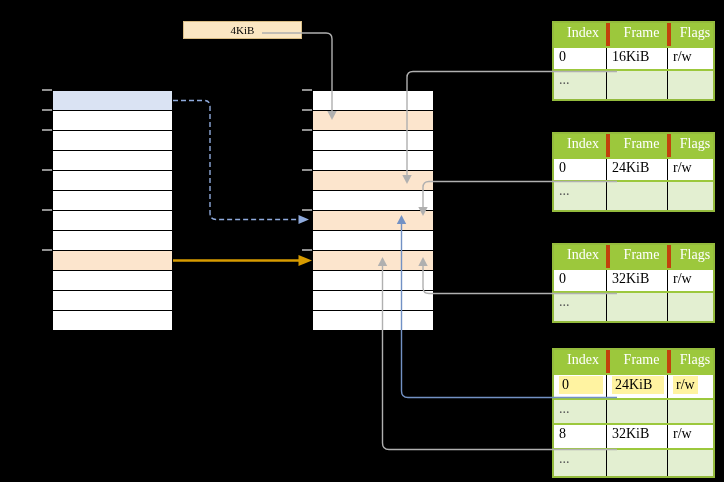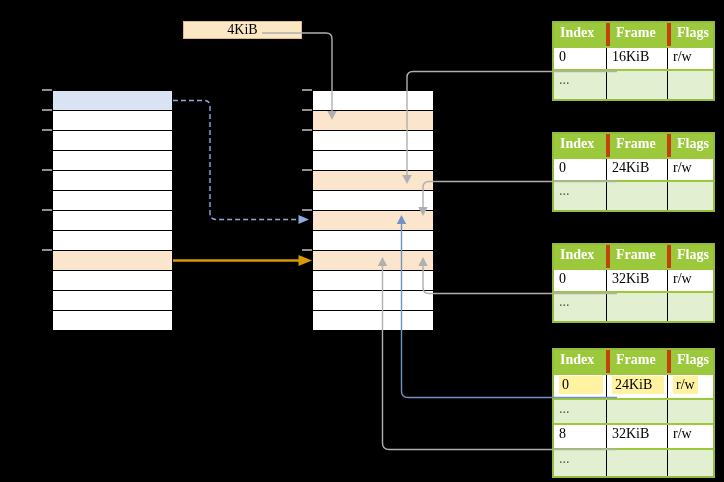"4KiB" .size-label { font-size: 14px -> 11px }
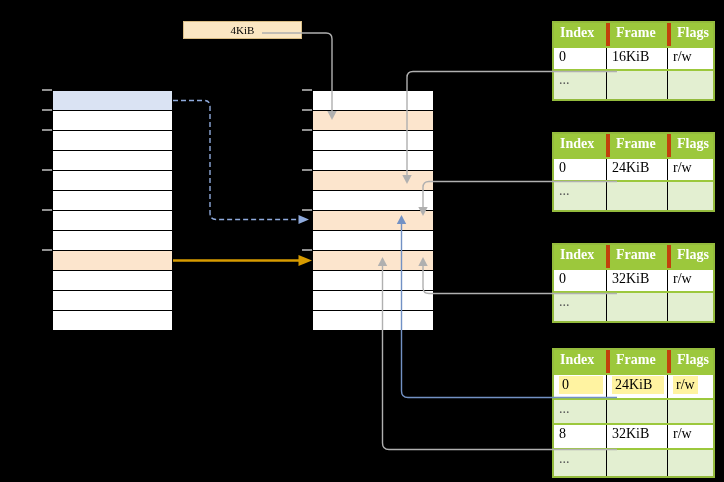"Index" .thead { font-weight: bold -> normal; text-align: none -> center }
